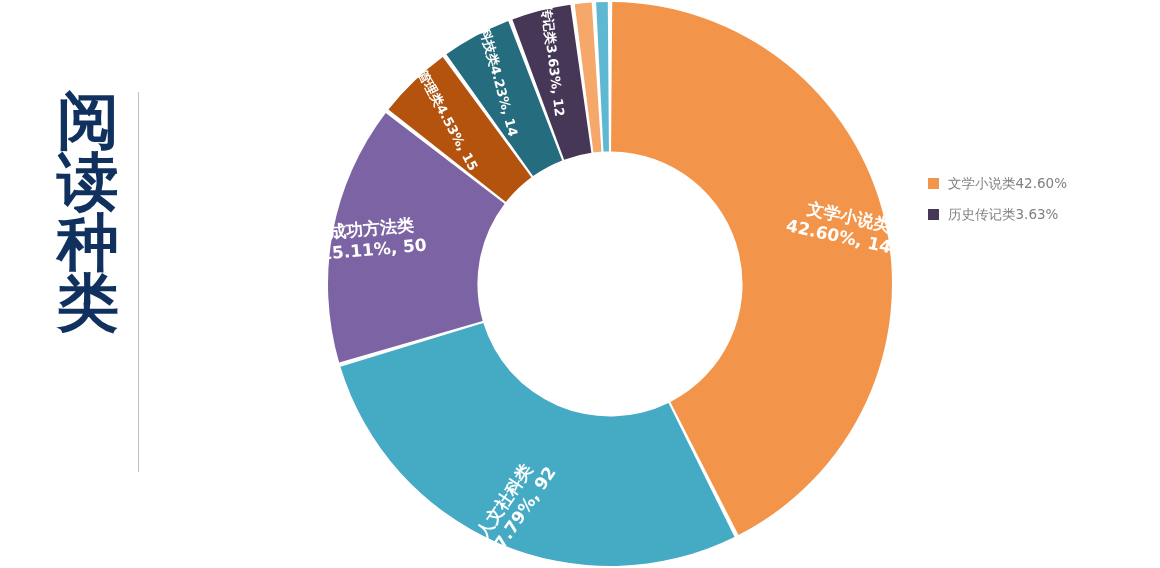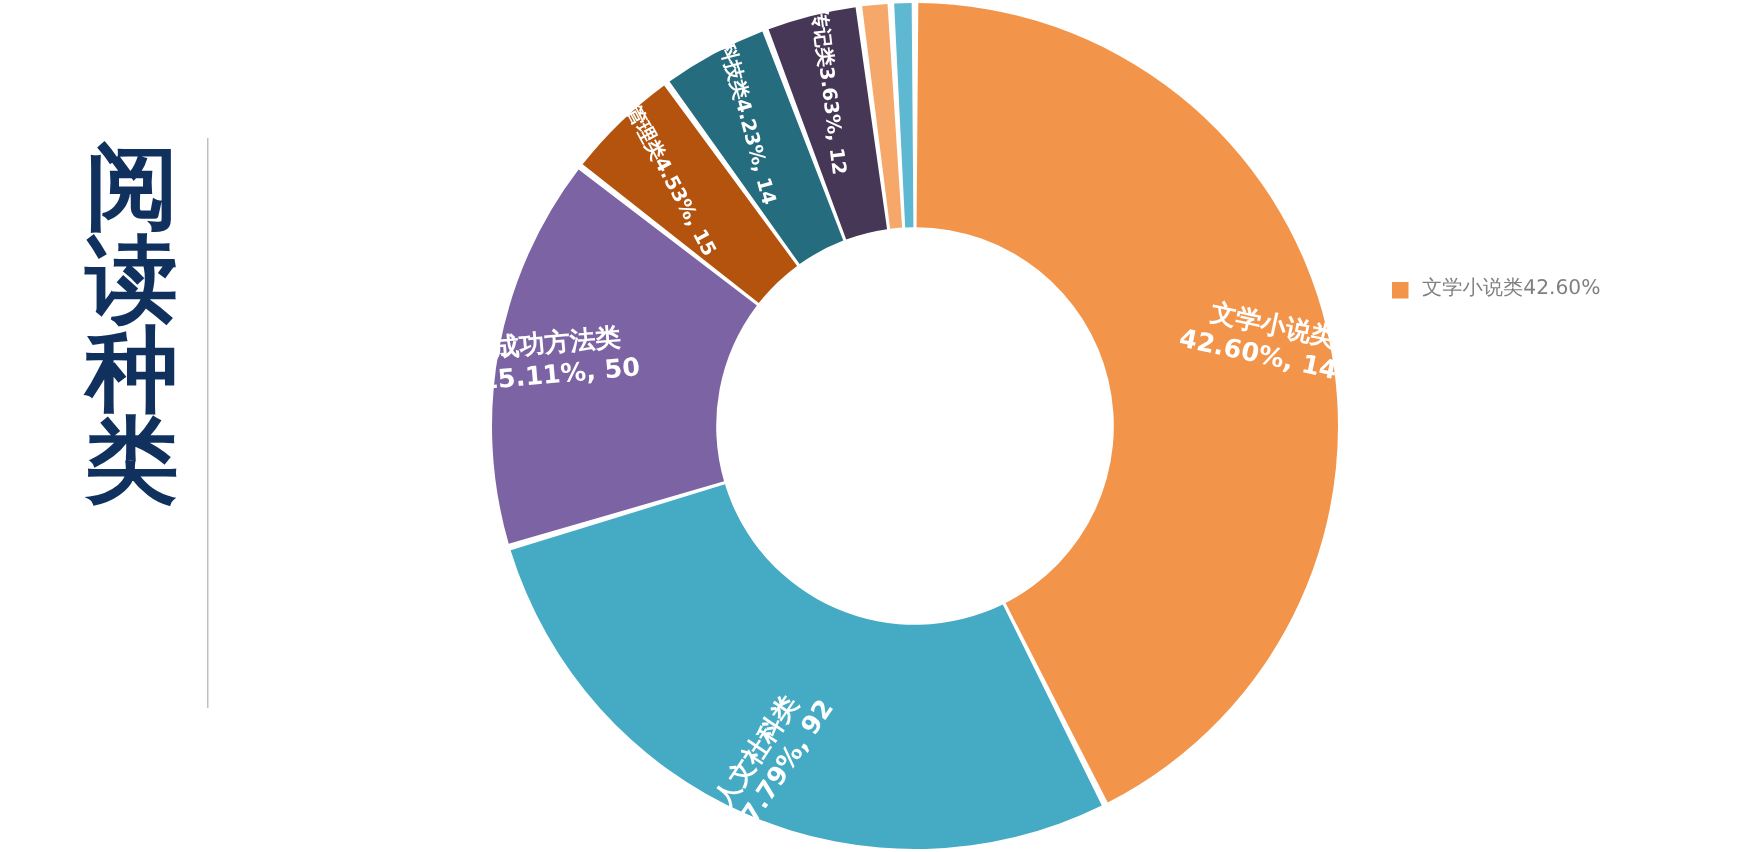"阅读种类" #title-text { font-family: Liberation Serif, serif -> Liberation Mono, monospace }
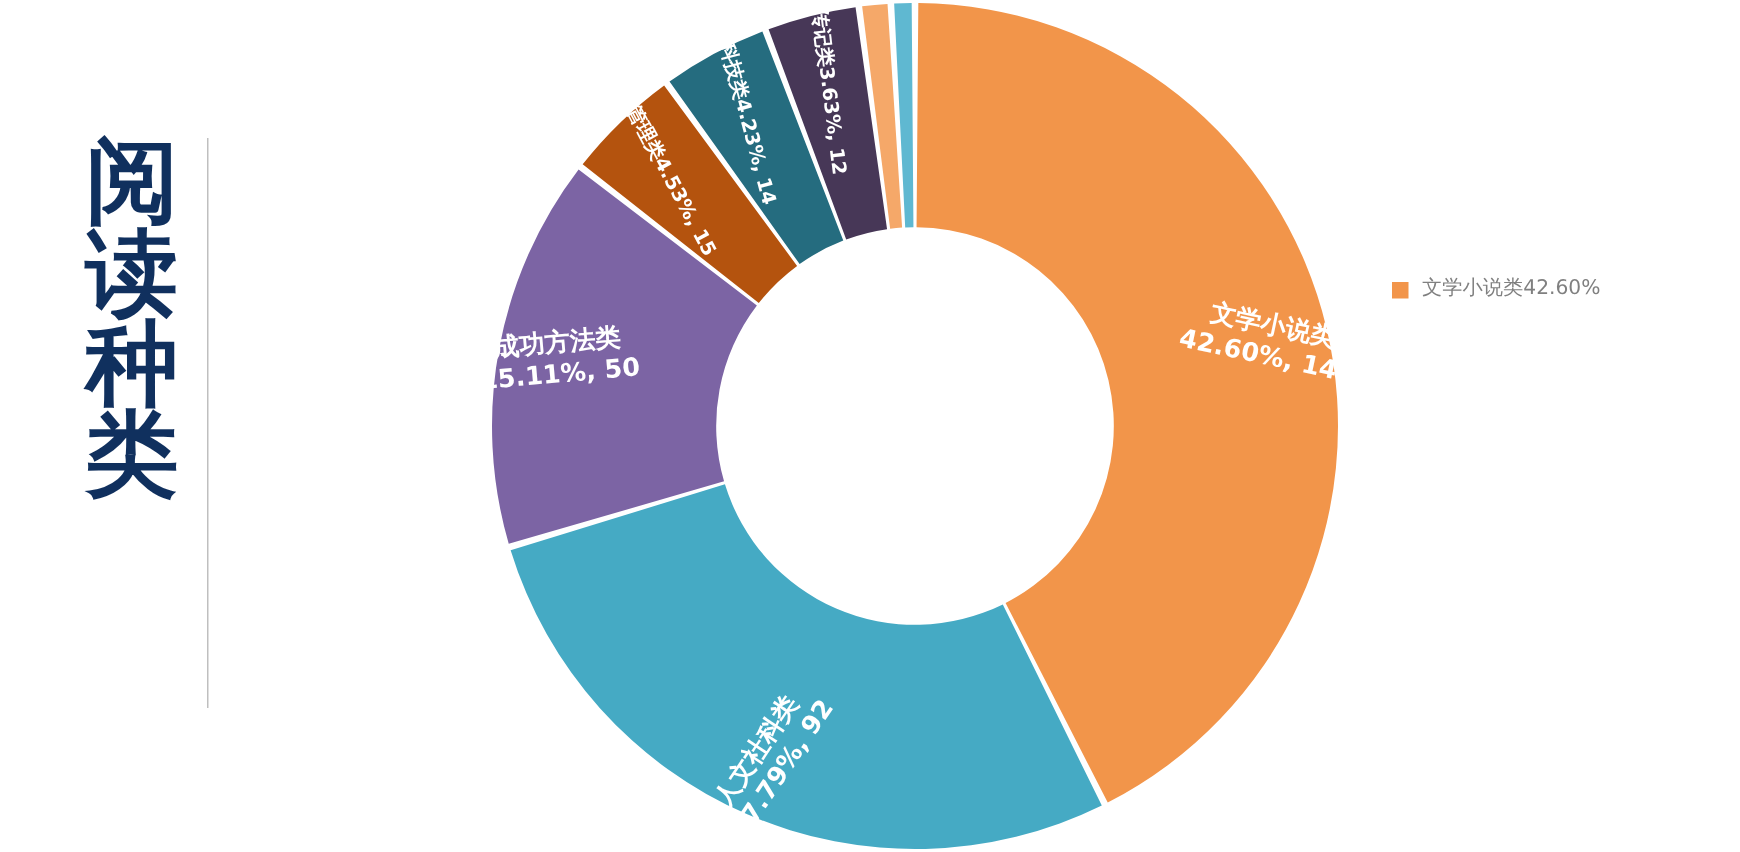"文学小说类42.60%" .legend-item { align-items: flex-end -> center }
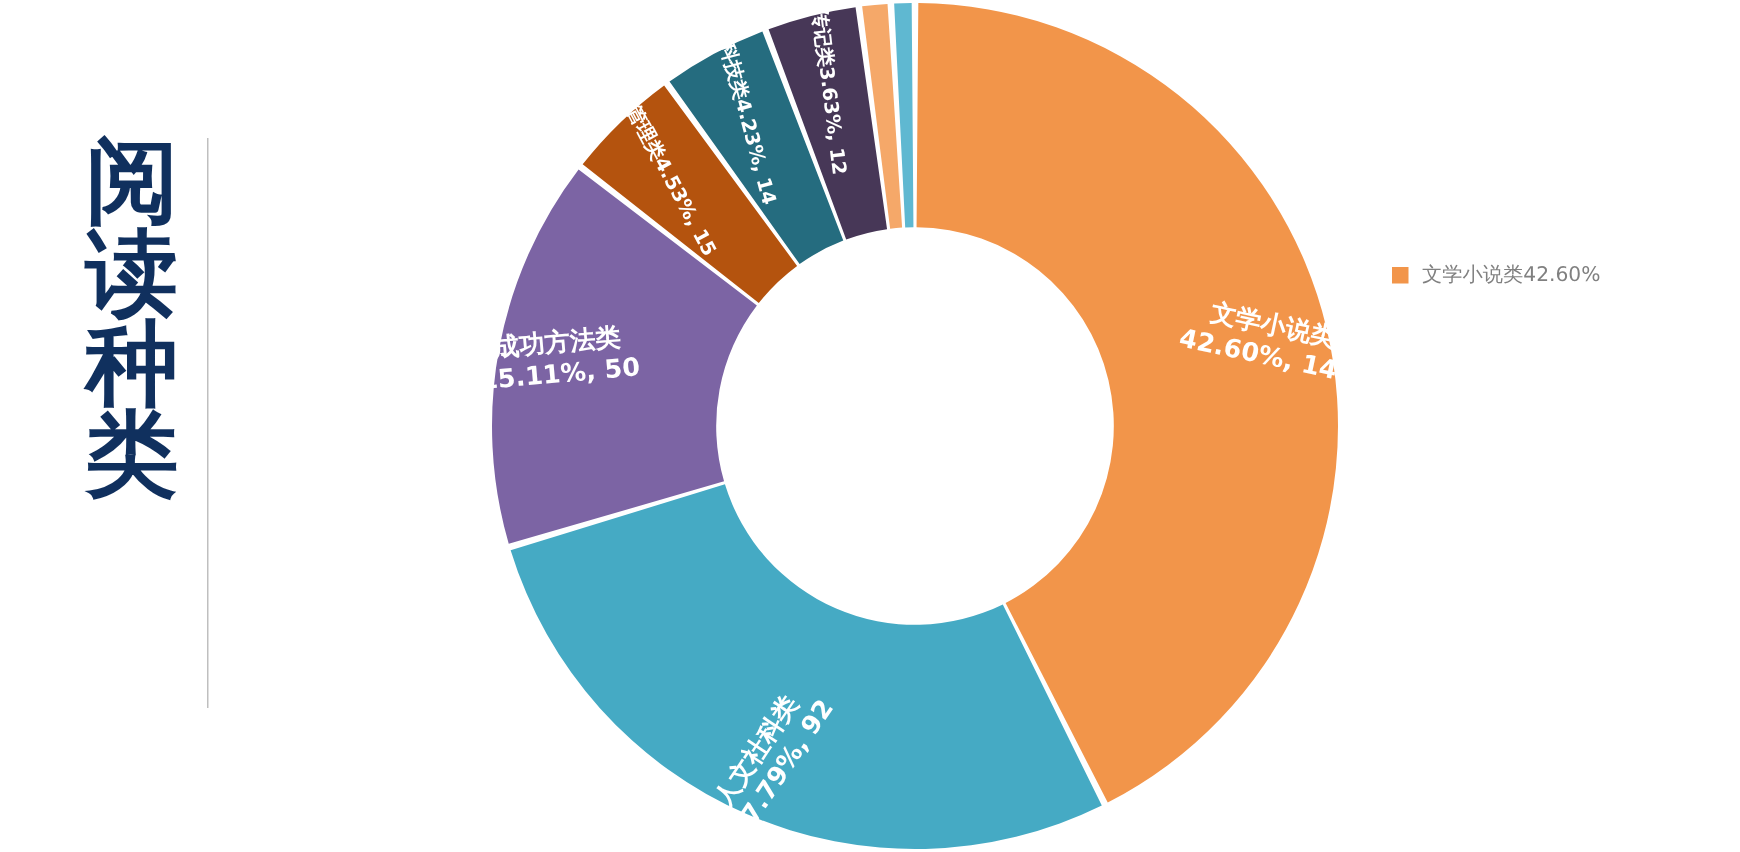"历史传记类3.63%" div.legend-item { html: none -> <div> <span></span> <span>历史传记类3.63%</span> </div> }
